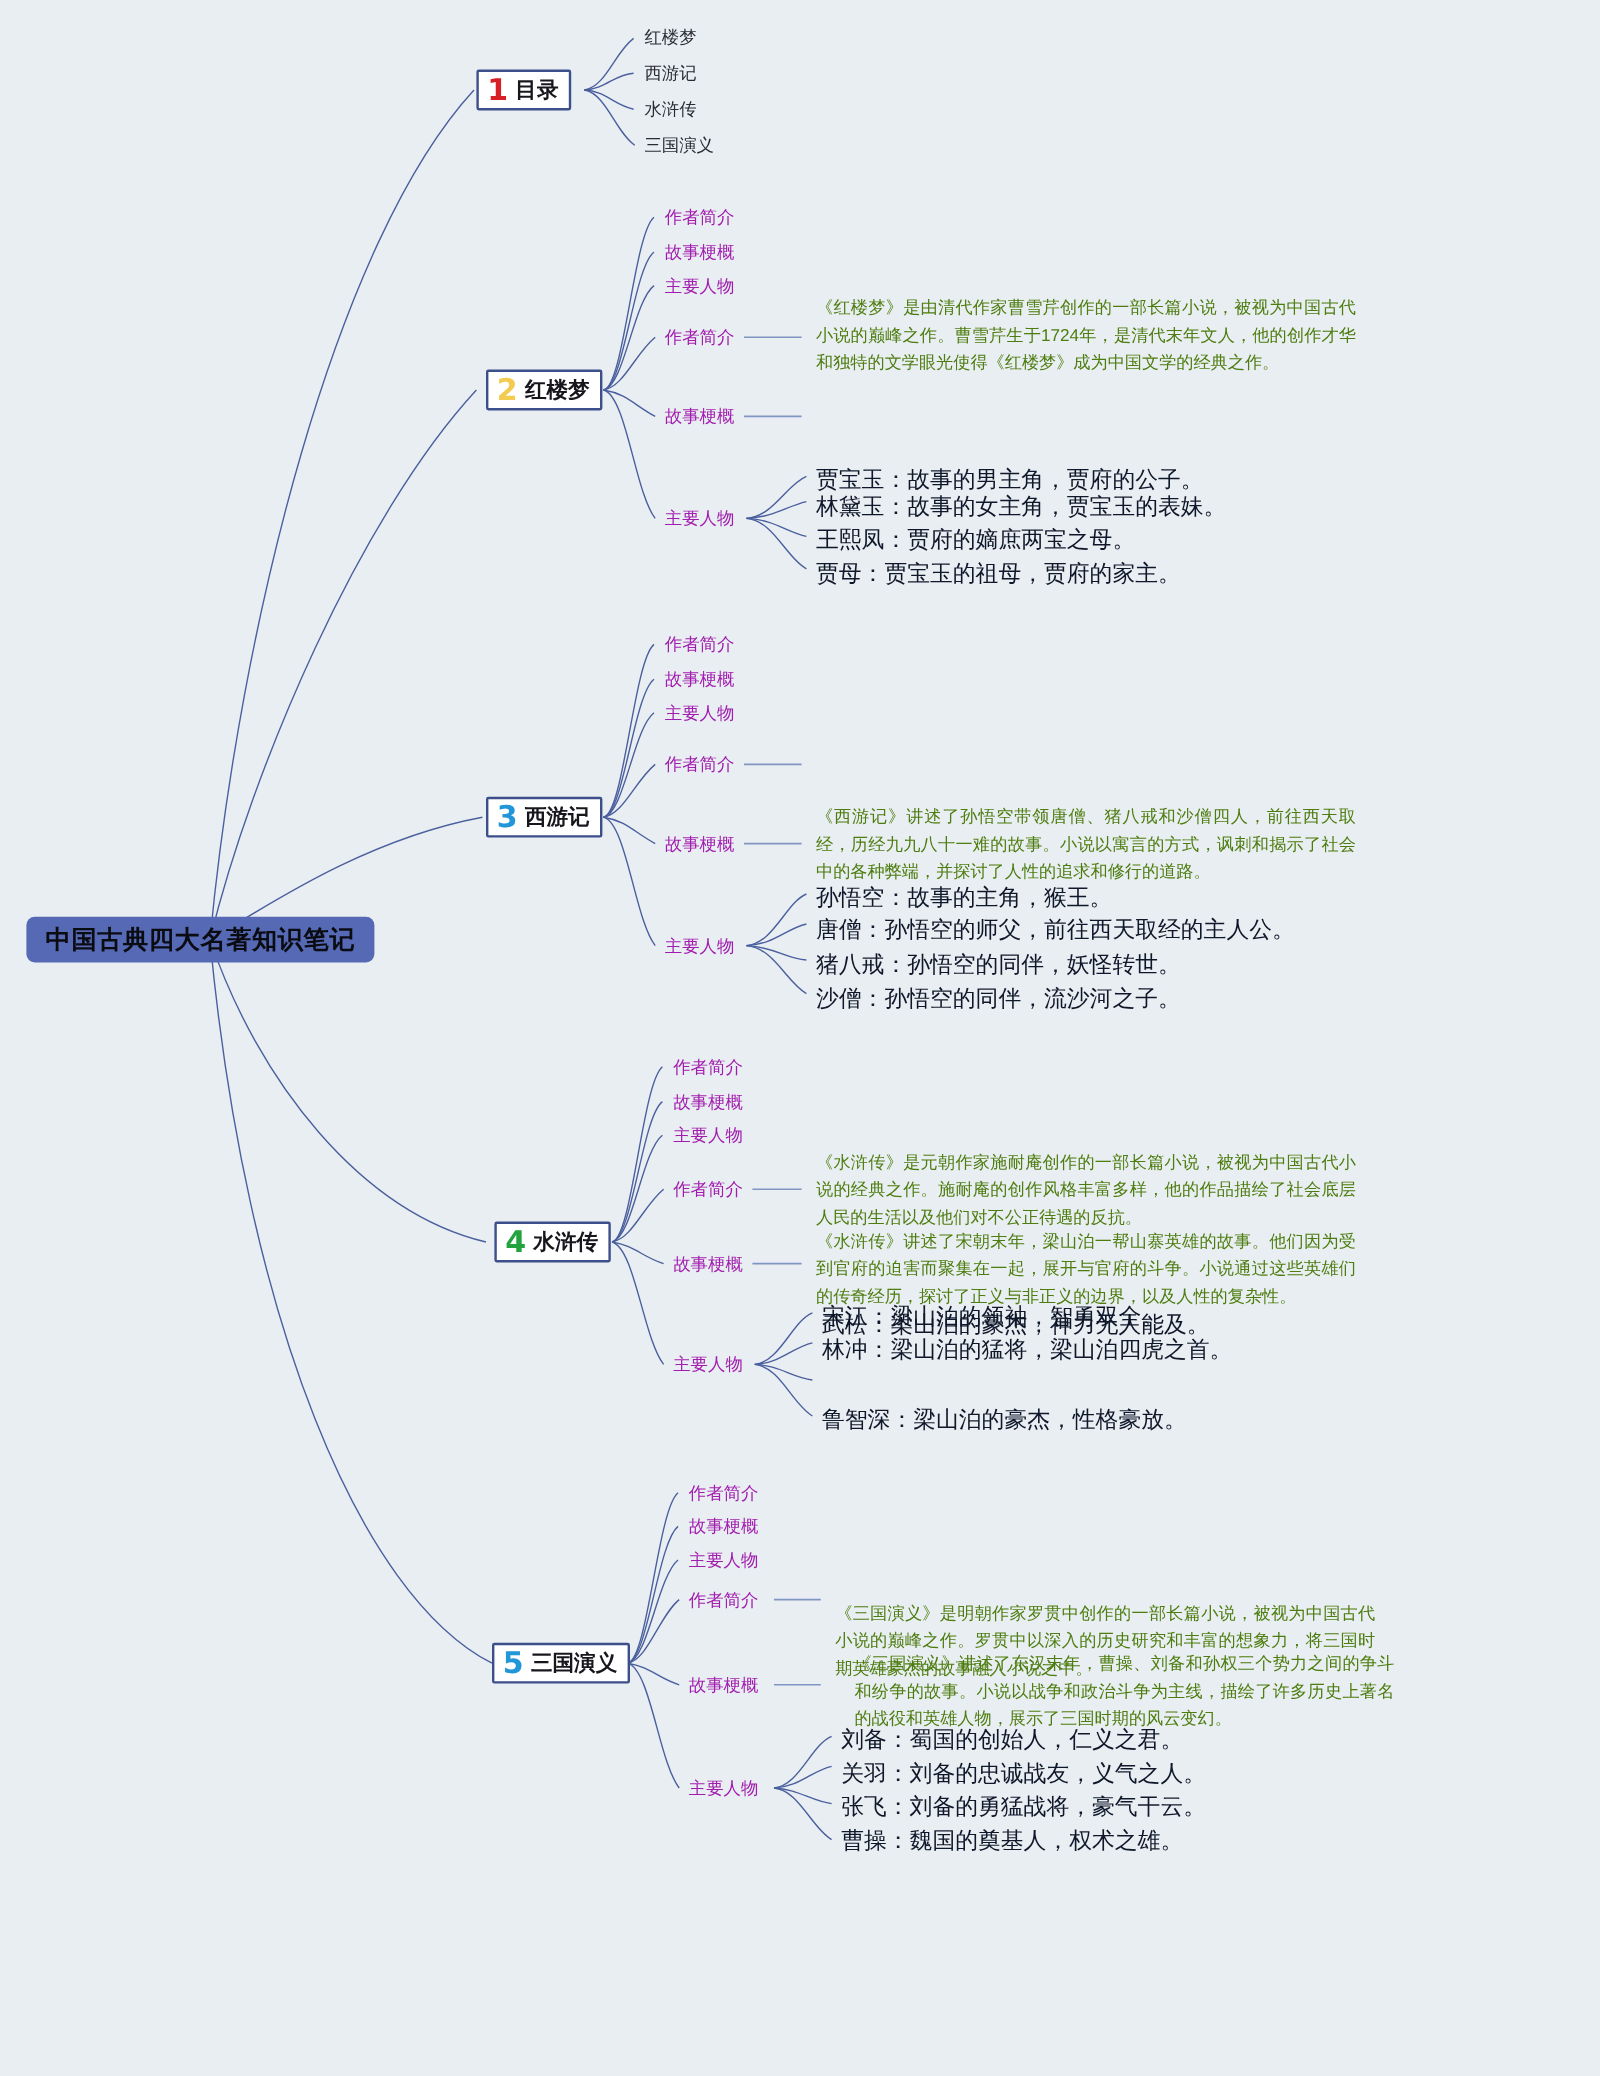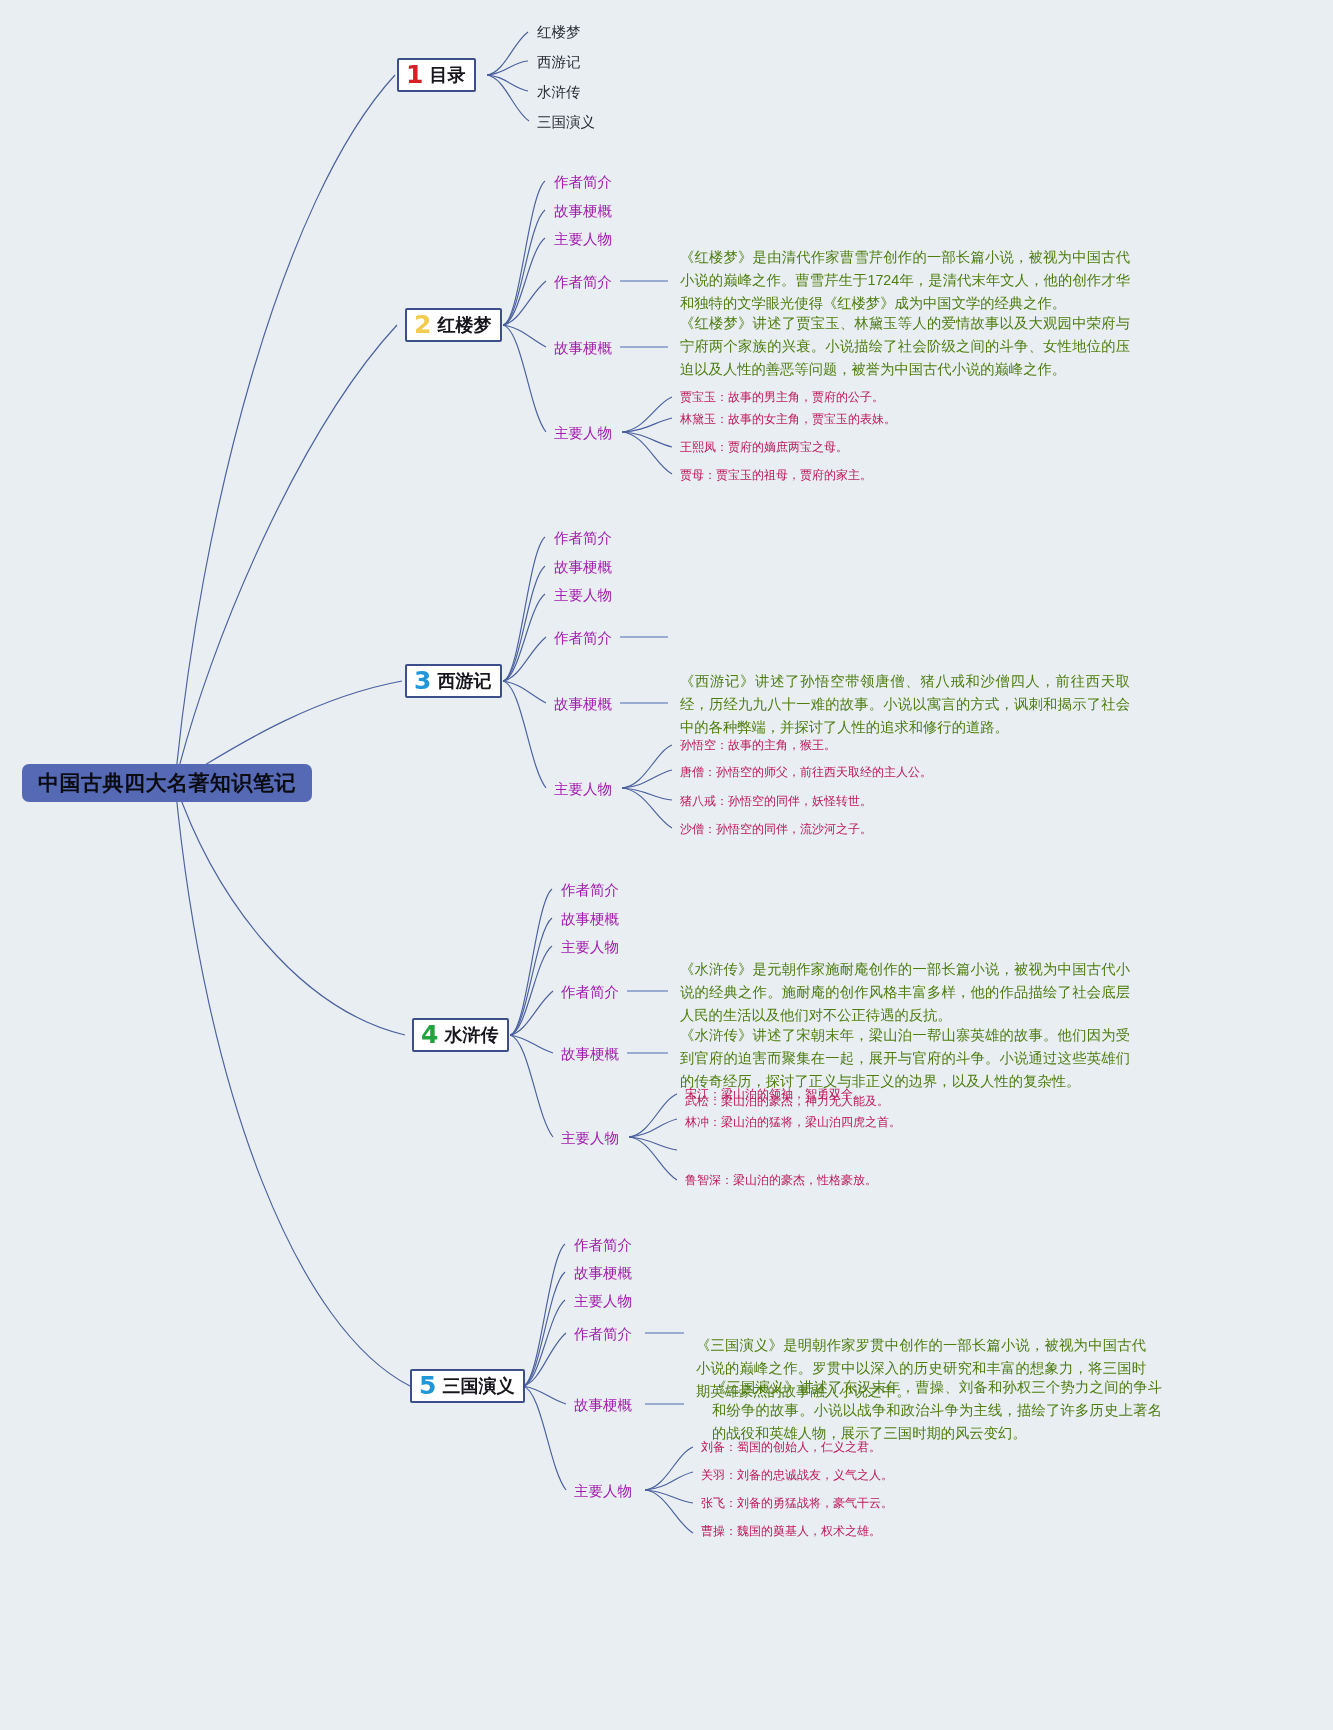"《红楼梦》讲述了贾宝玉、林黛玉等人的爱情故事以及大观园中荣府与宁府两个家族的兴衰" div.para { html: <div>《红楼梦》讲述了贾宝玉、林黛玉等人的爱情故事以及大观园中荣府与宁府两个家族的兴衰。小说描绘了社会阶级之间的斗争、女性地位的压迫以及人性的善恶等问题，被誉为中国古代小说的巅峰之作。</div> -> none }
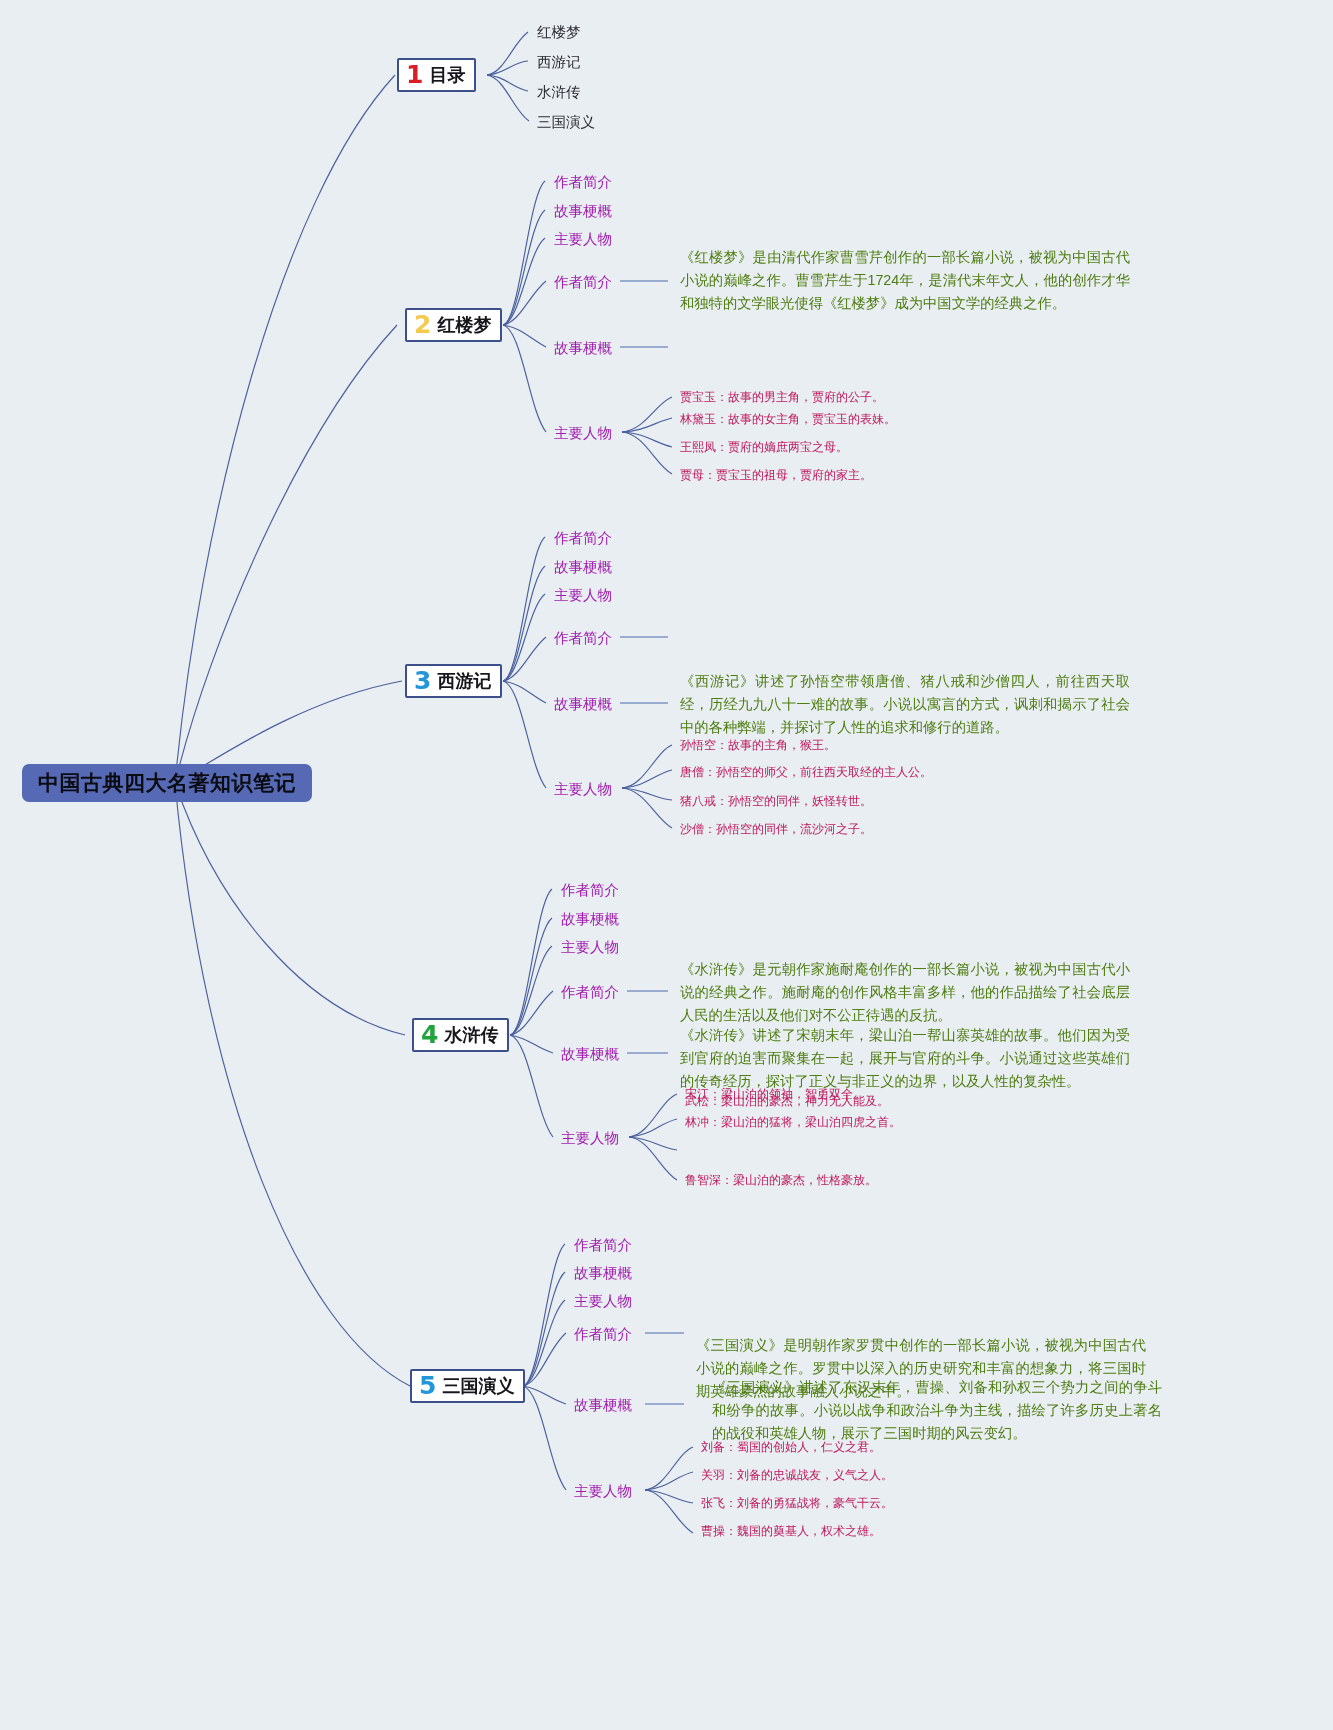"贾宝玉：故事的男主角，贾府的公子。" .char-line { color: #be185d -> #0f172a; font-size: 12px -> 19px }
